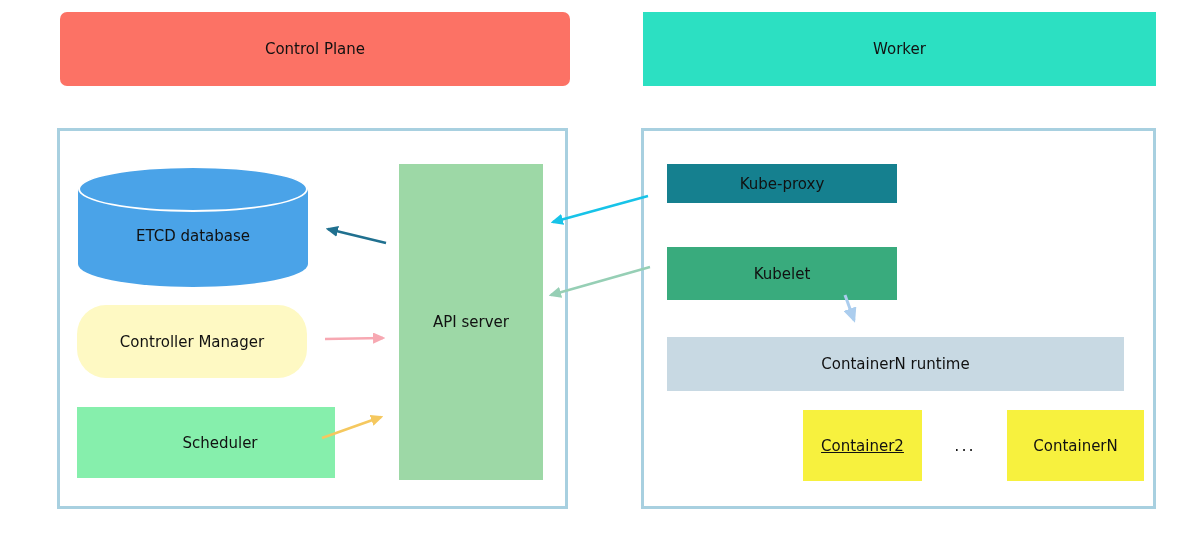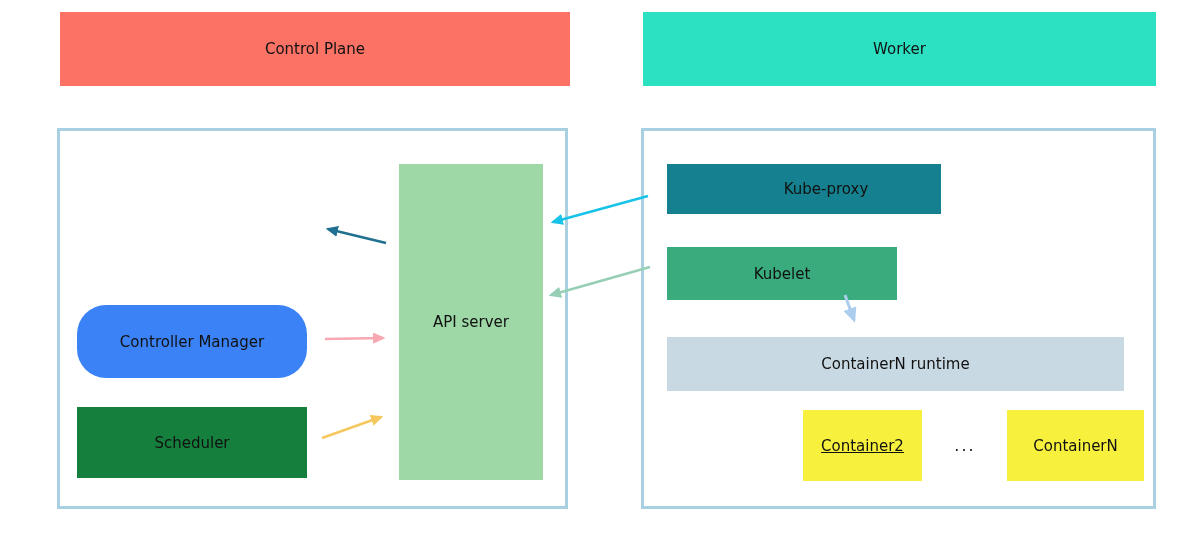"Control Plane" div.banner { border-radius: none -> 7px }
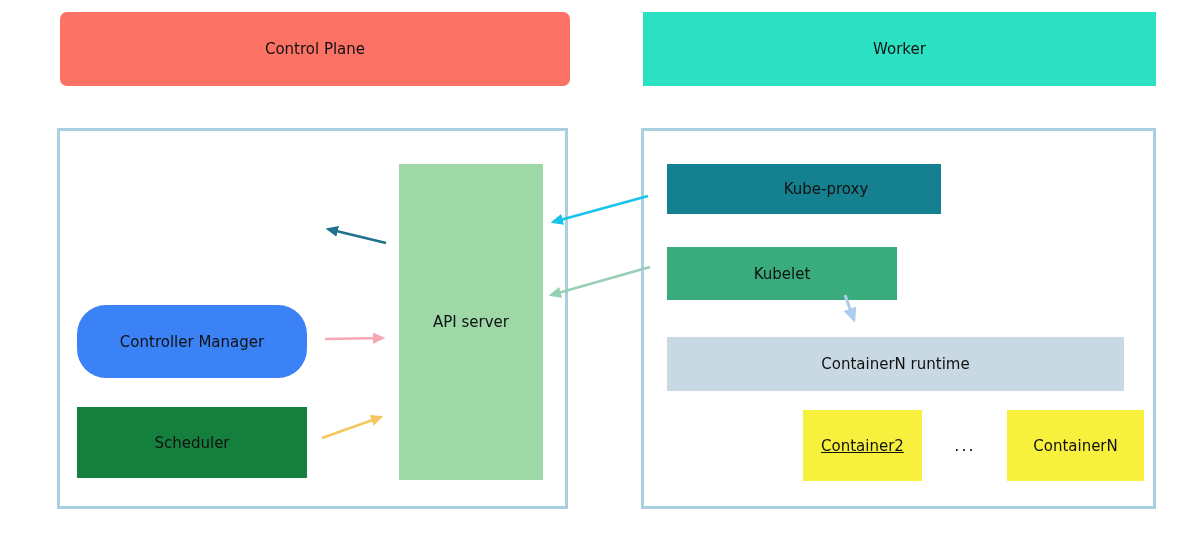"Kube-proxy" .kube-proxy { height: 50px -> 39px; padding-left: 44px -> none }
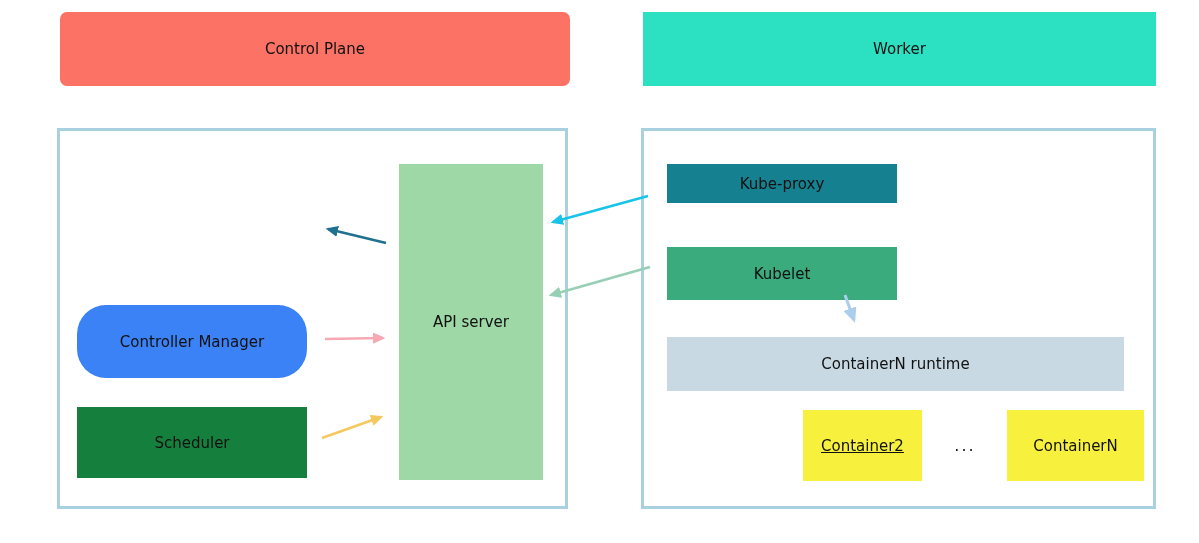"ETCD database" div.cylinder { html: none -> <div> <div></div> <div></div> <div>ETCD database</div> </div> }
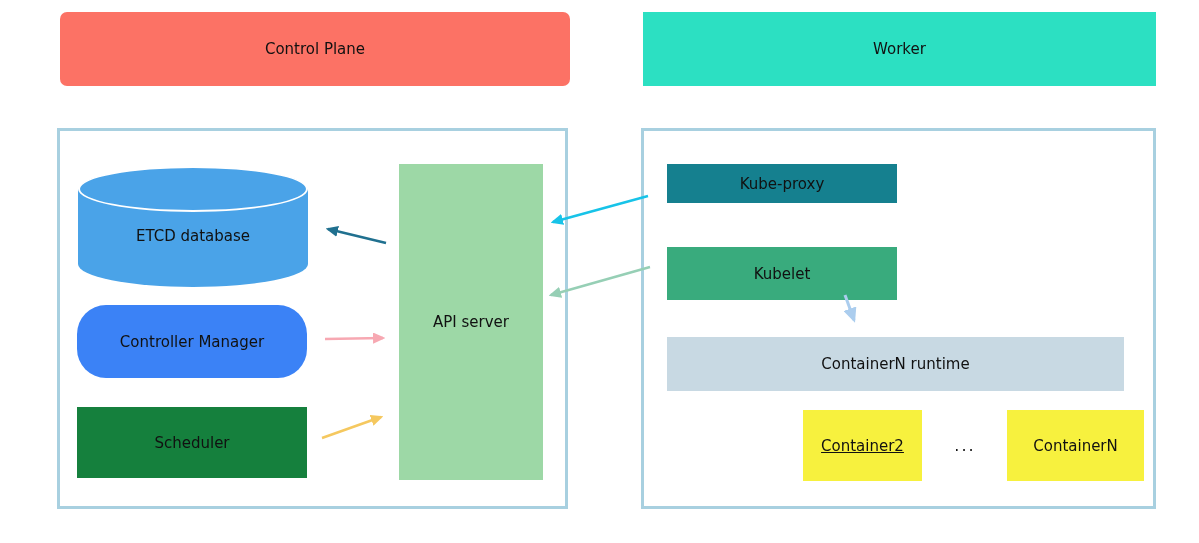"Controller Manager" div.block { background-color: #3b82f6 -> #fef9c3 }
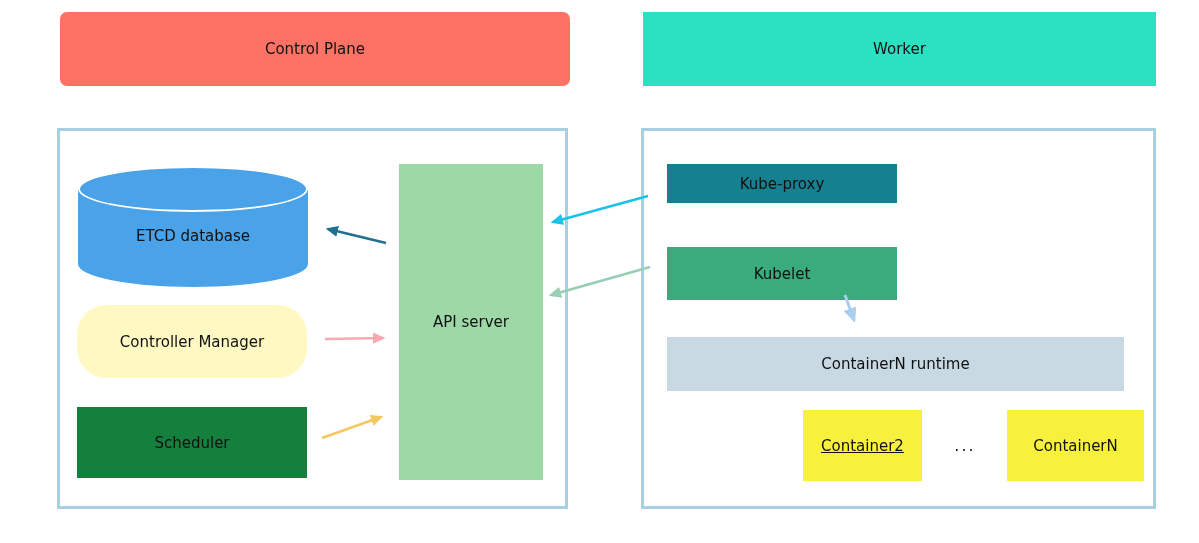"Scheduler" div.block { background-color: #15803d -> #86efac; padding-left: none -> 28px }
